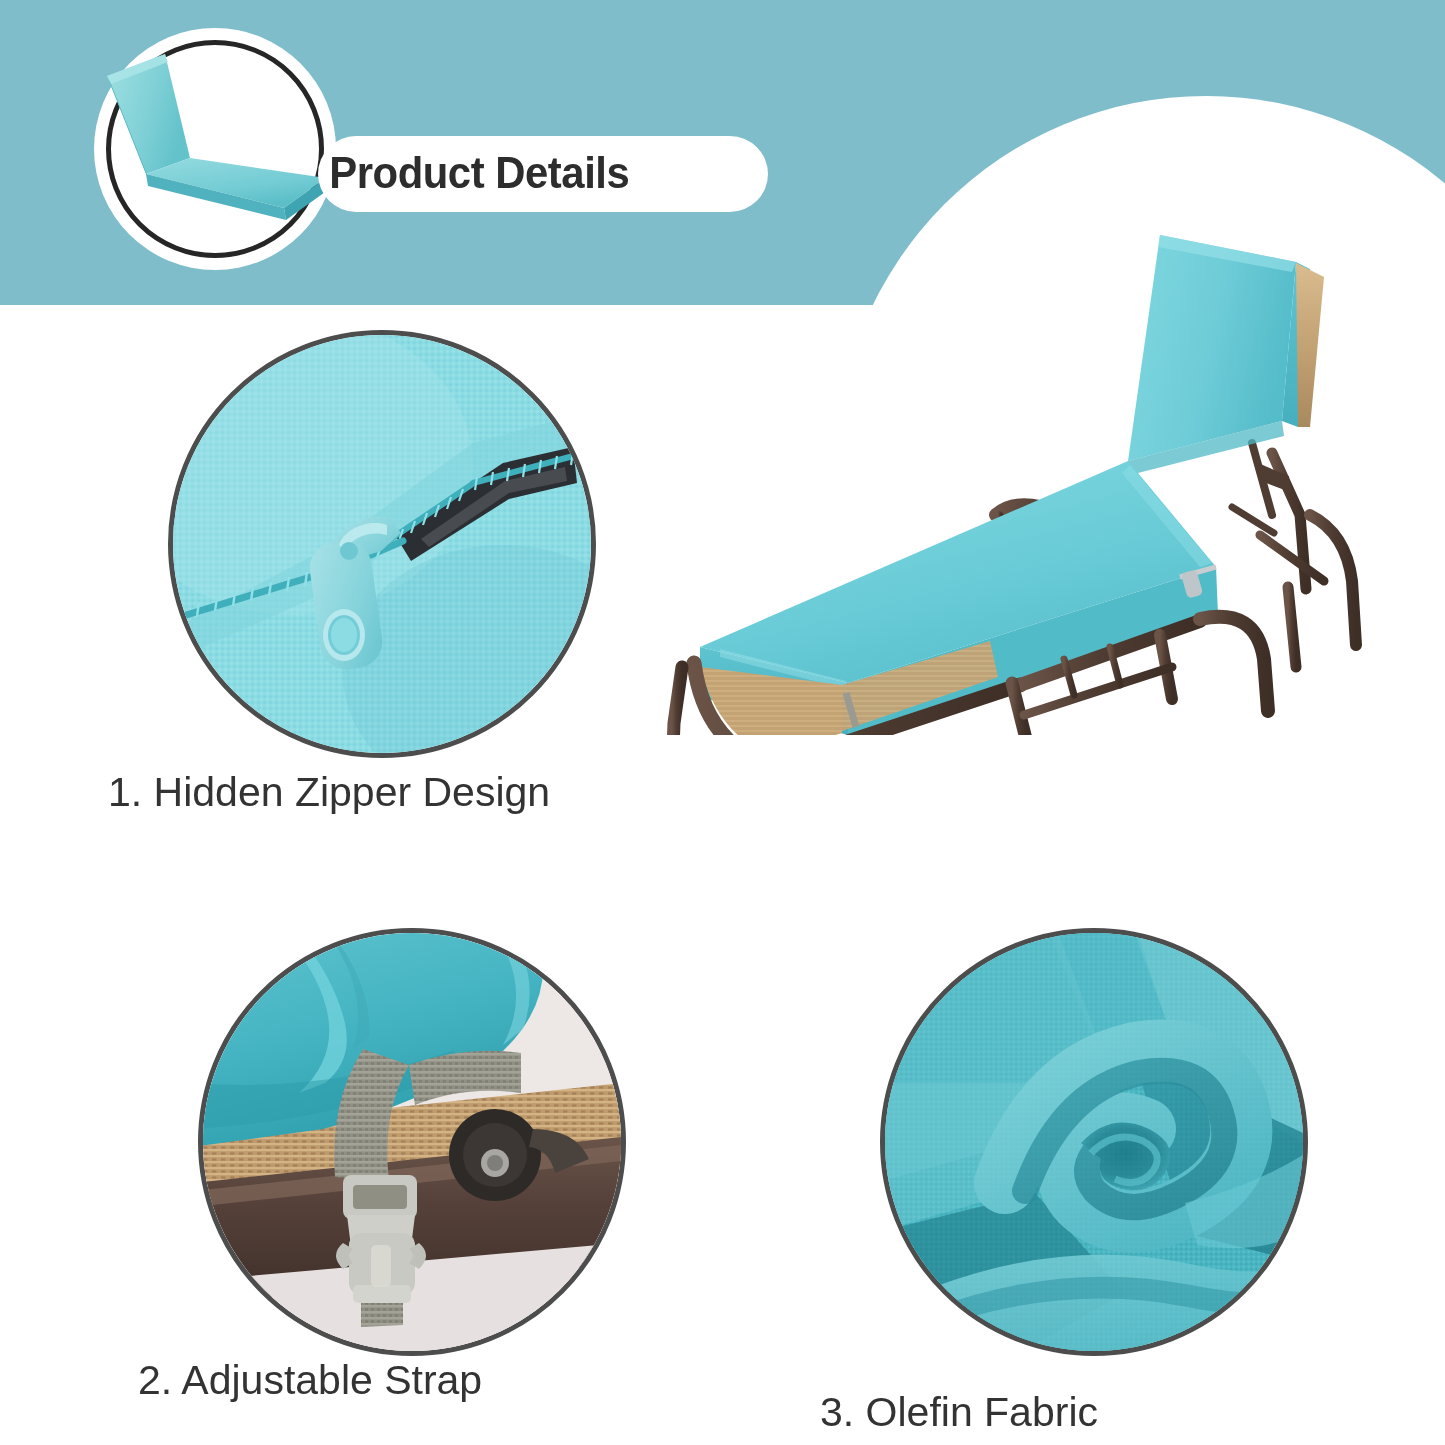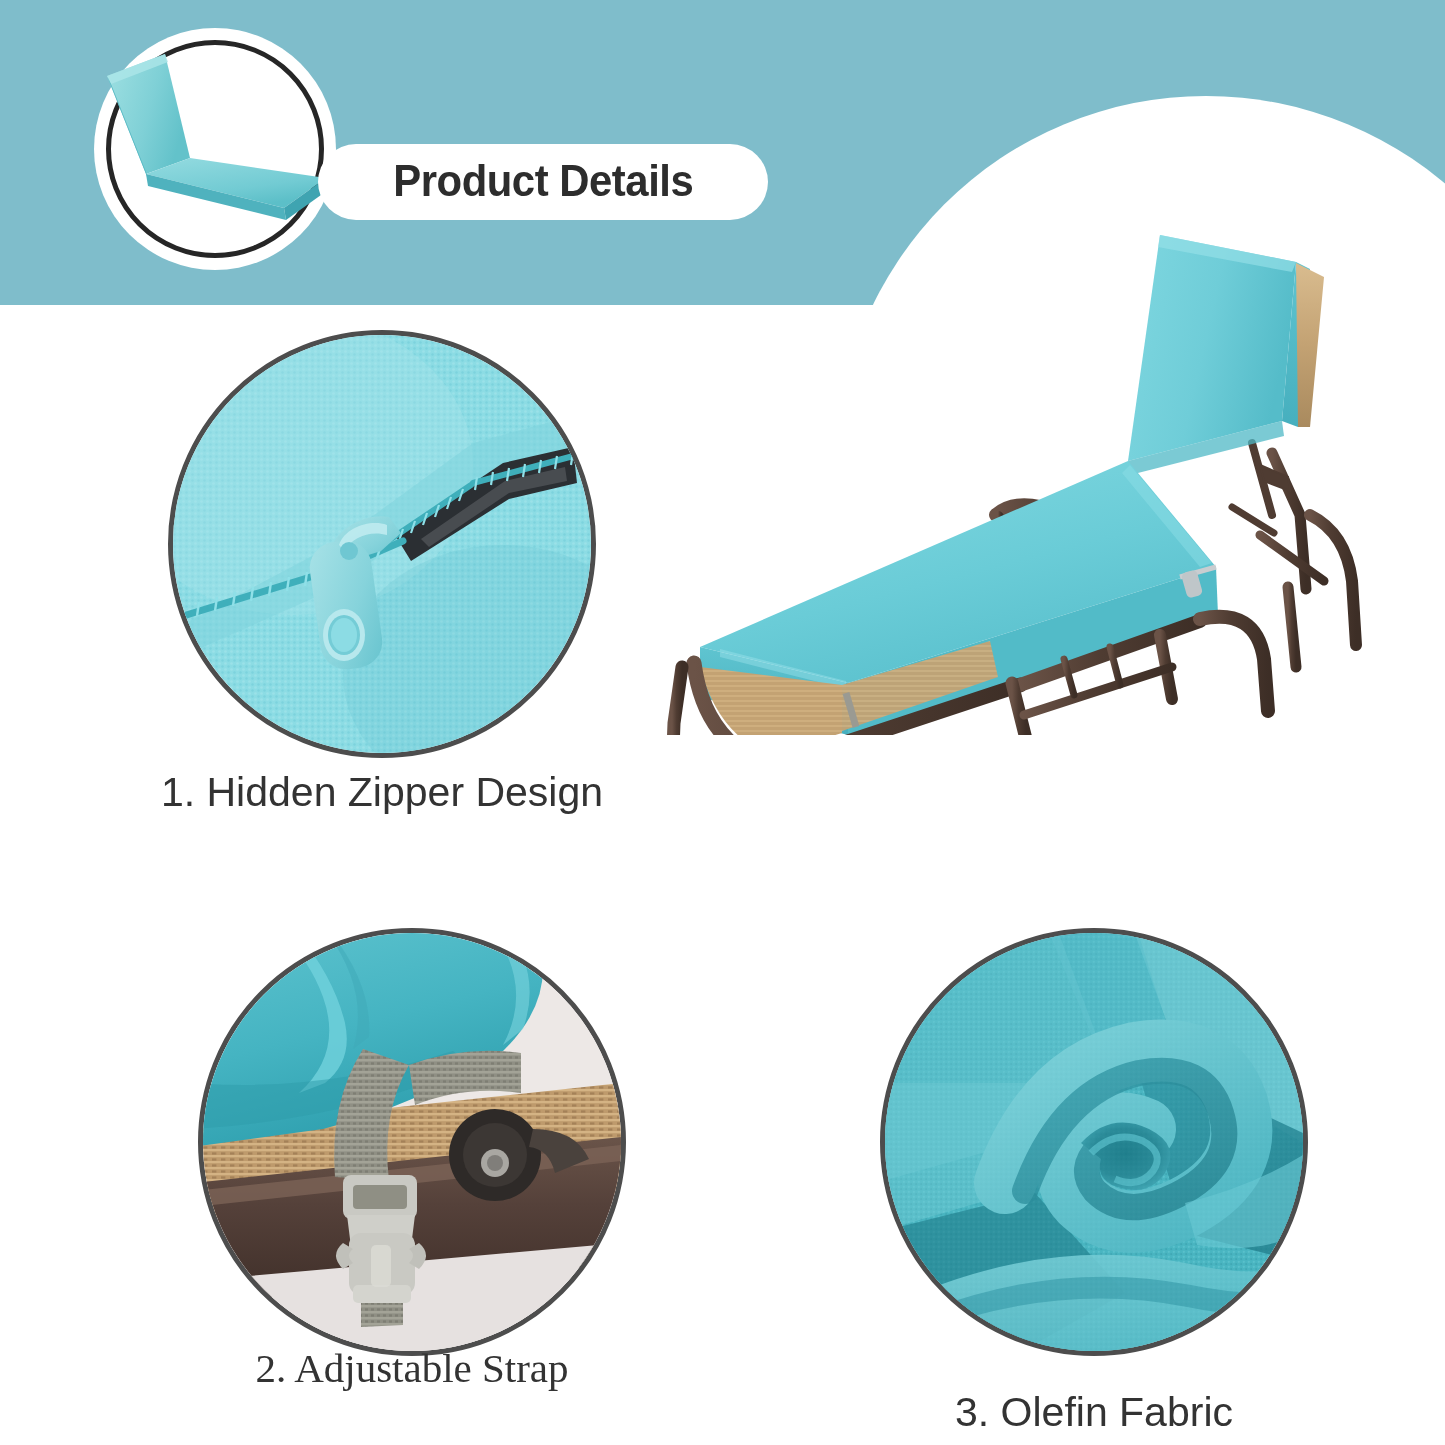"Product Details" .title-pill { justify-content: center -> none; top: 144px -> 136px }
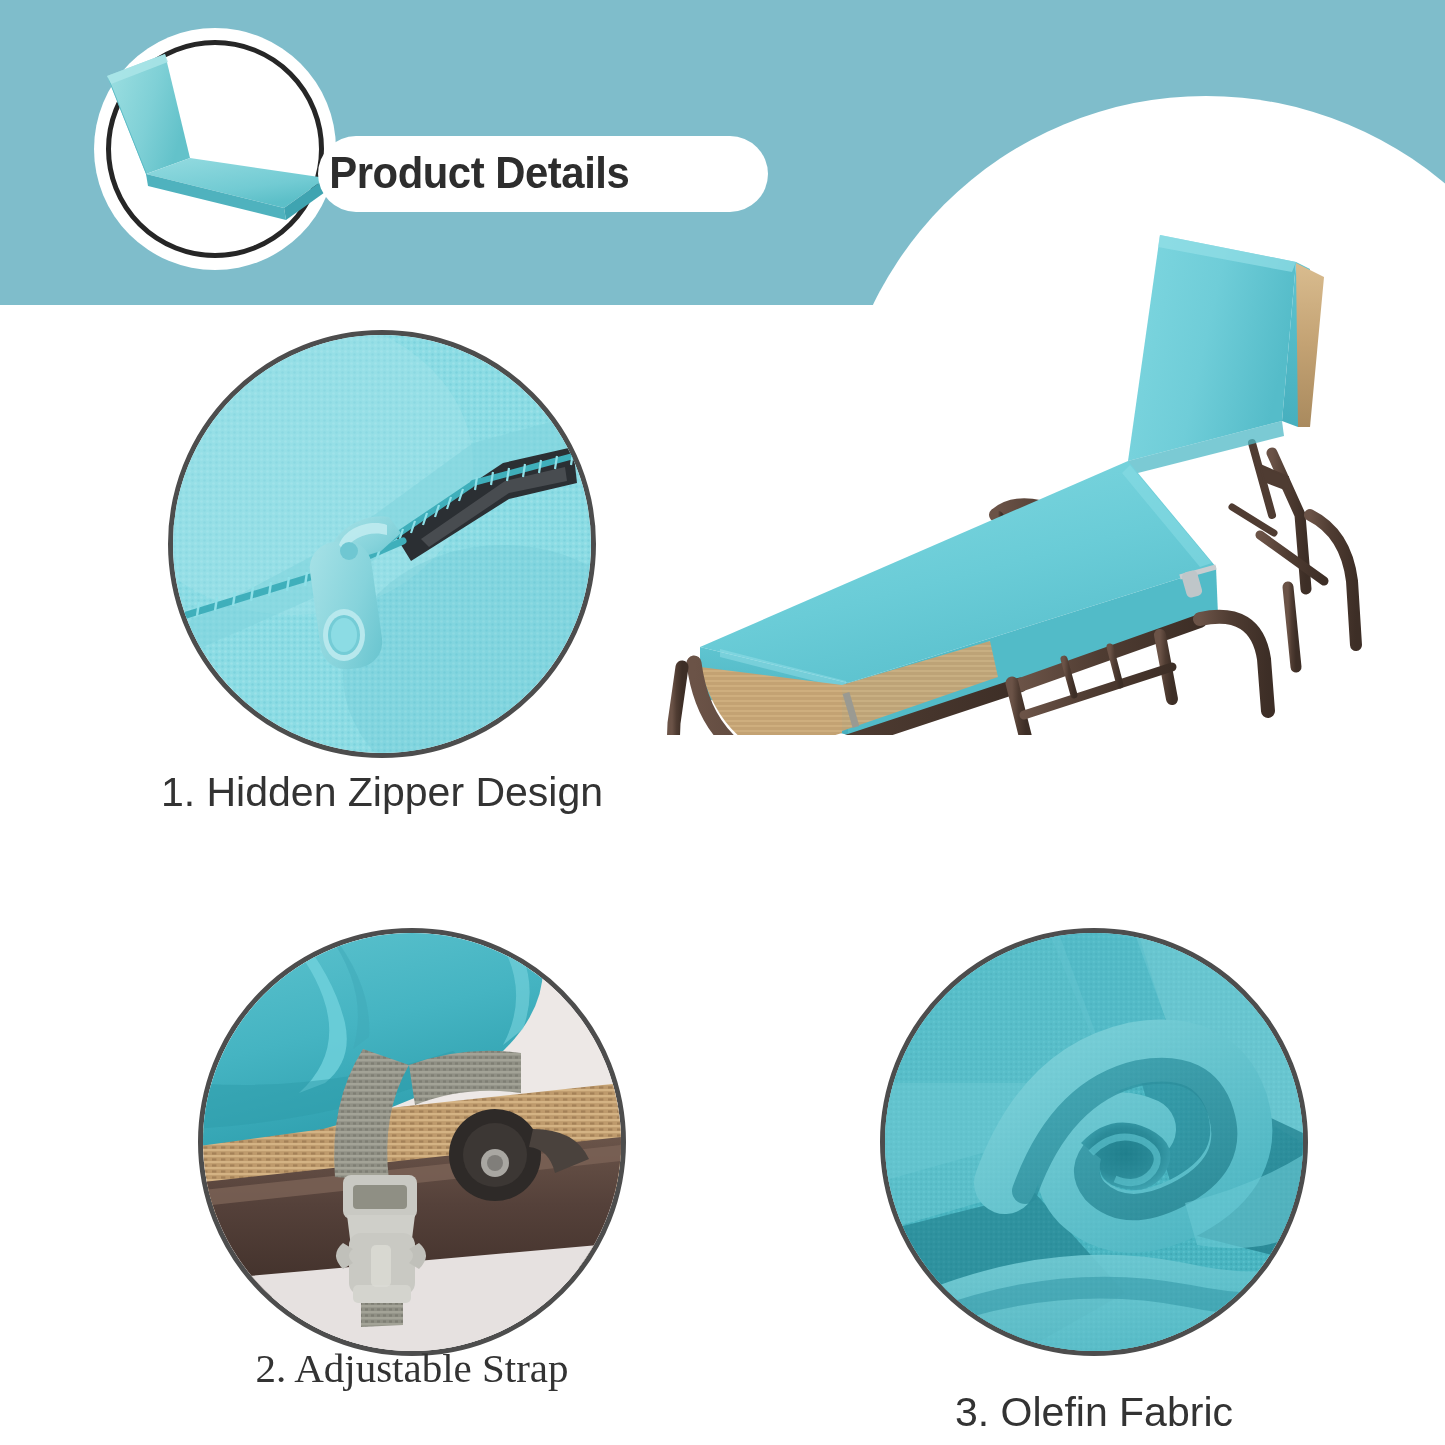"1. Hidden Zipper Design" .detail-caption { text-align: center -> none }
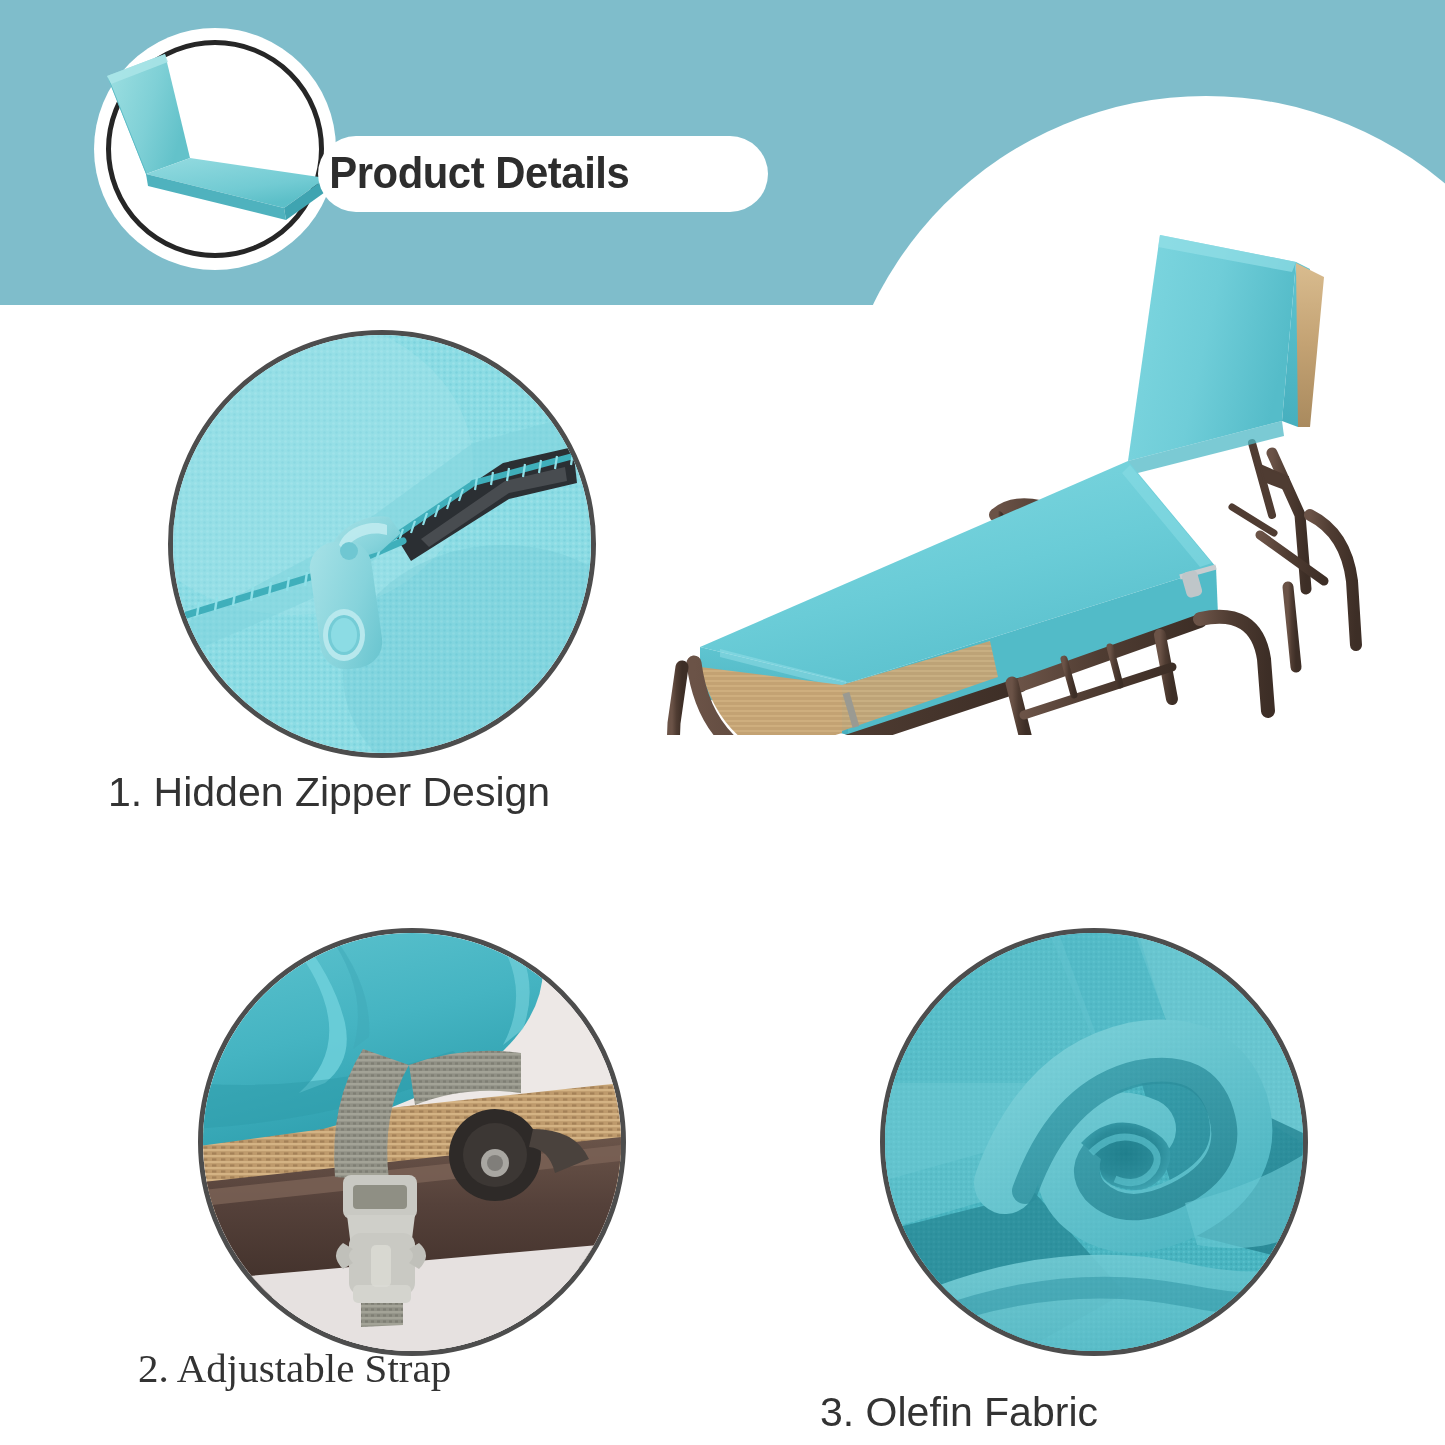"2. Adjustable Strap" #detail-2 .detail-caption { font-family: Liberation Serif, serif -> none; top: 418px -> 430px }
